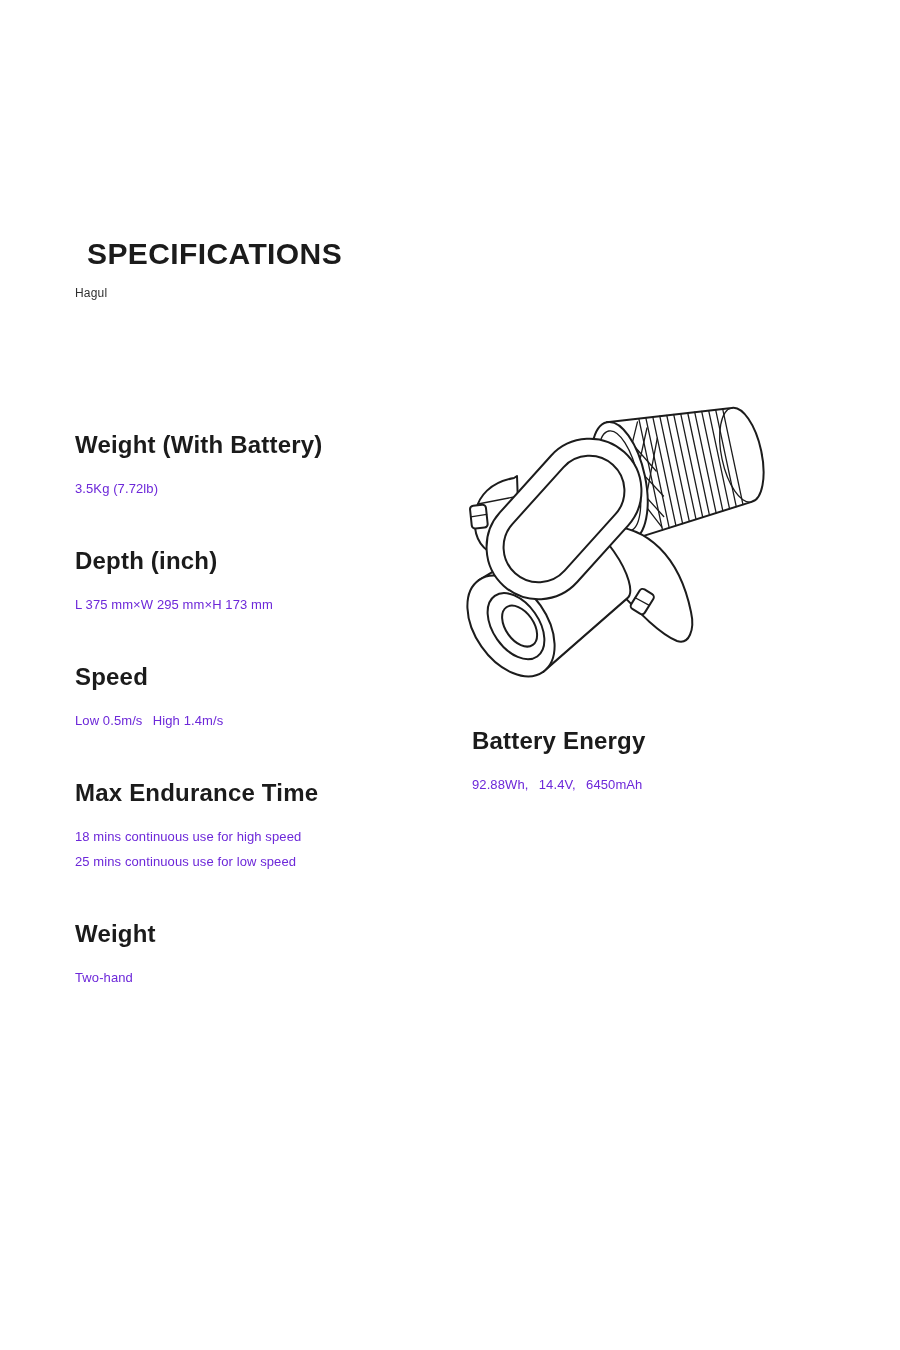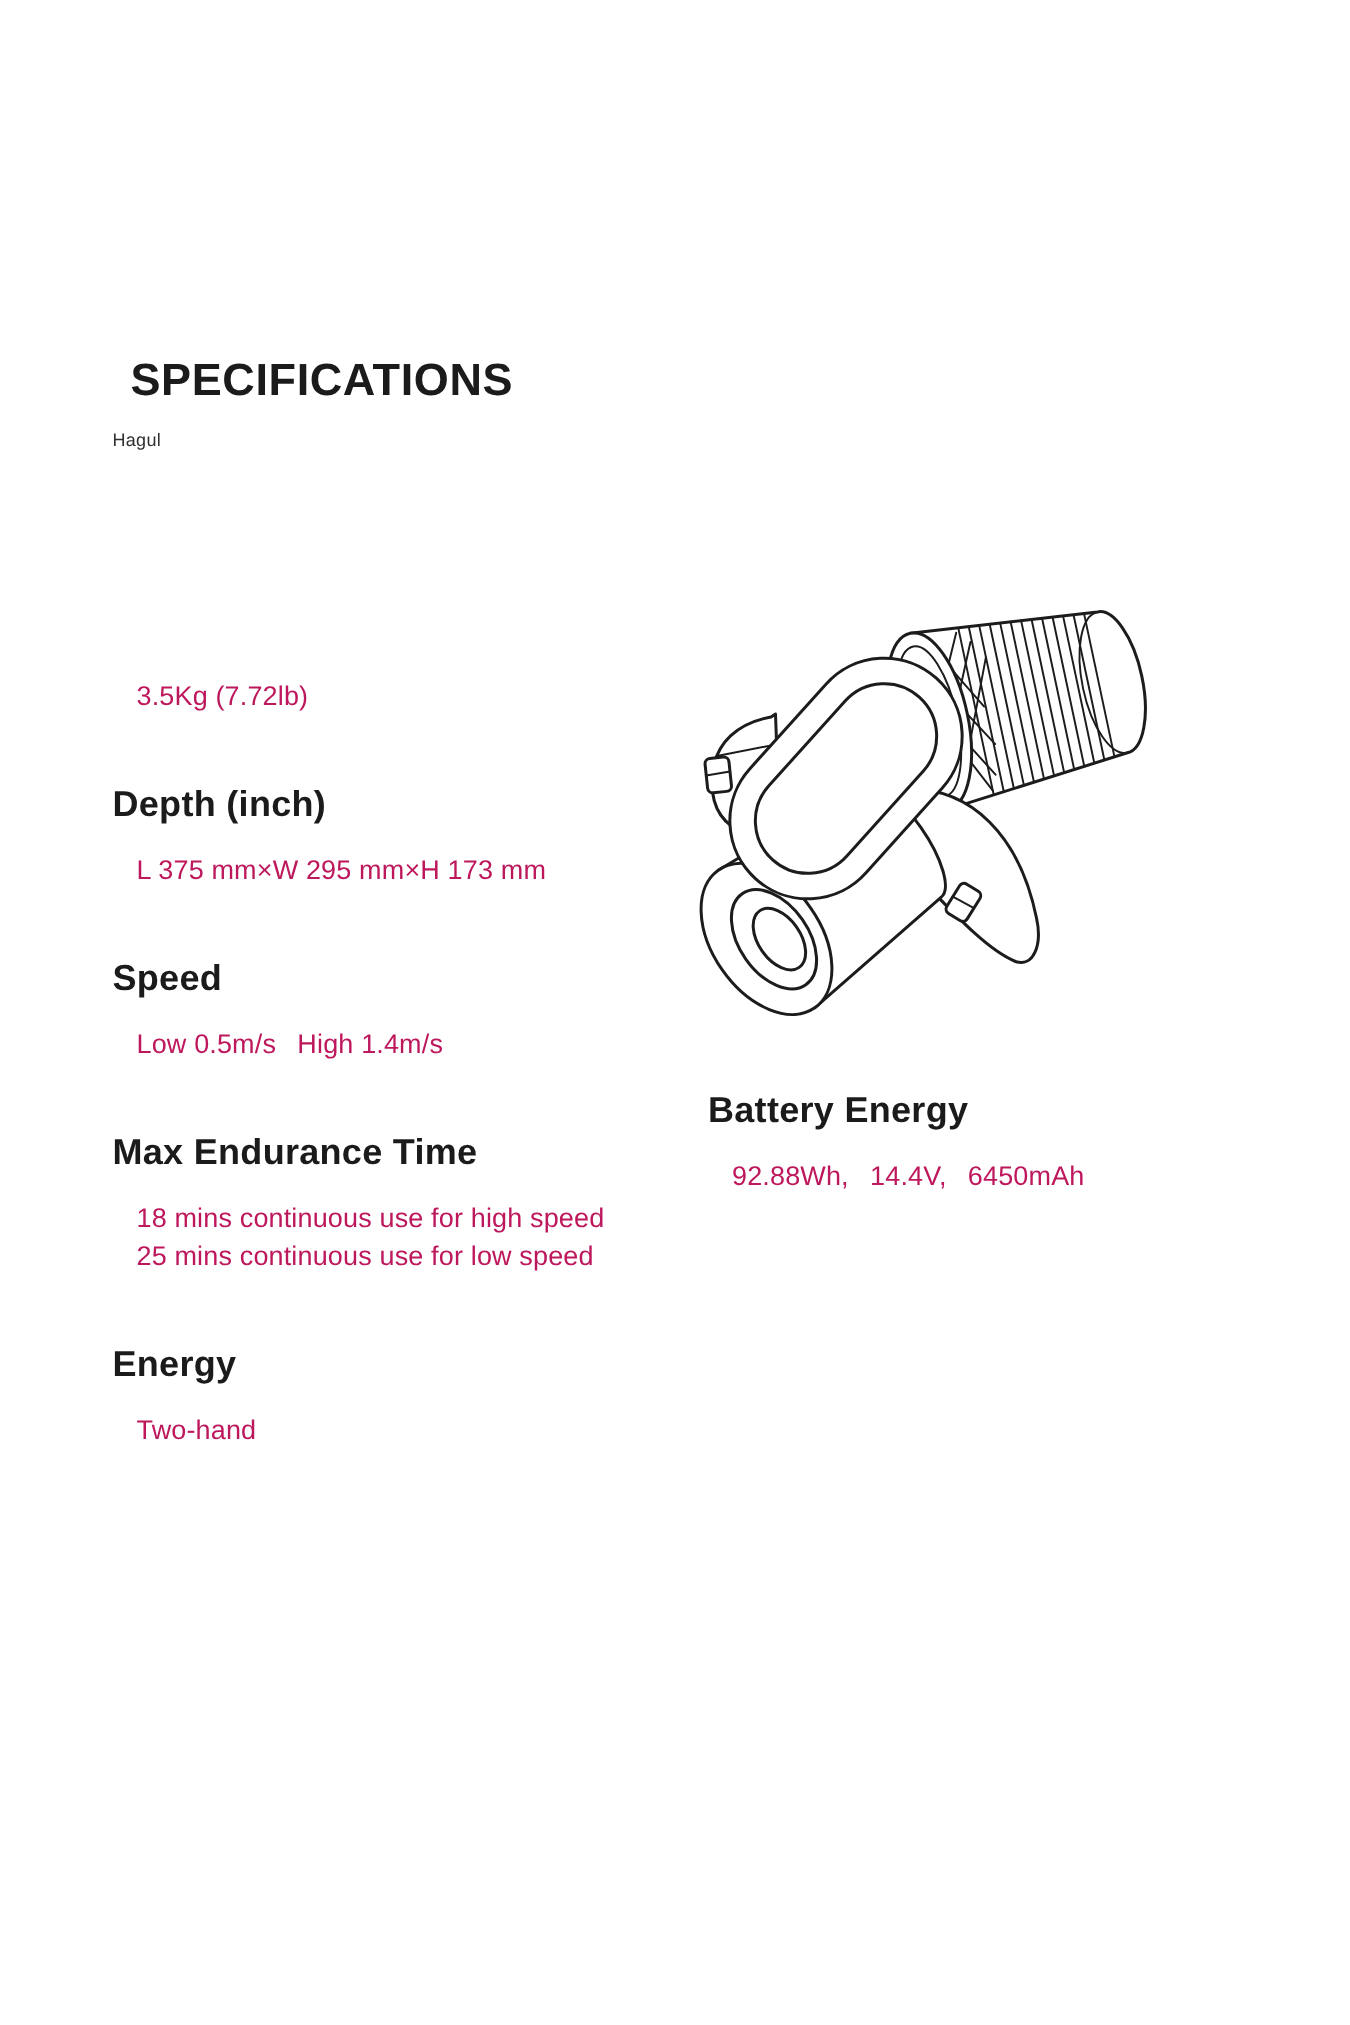"Weight (With Battery)" h2.spec-title { html: none -> <h2>Weight (With Battery)</h2> }
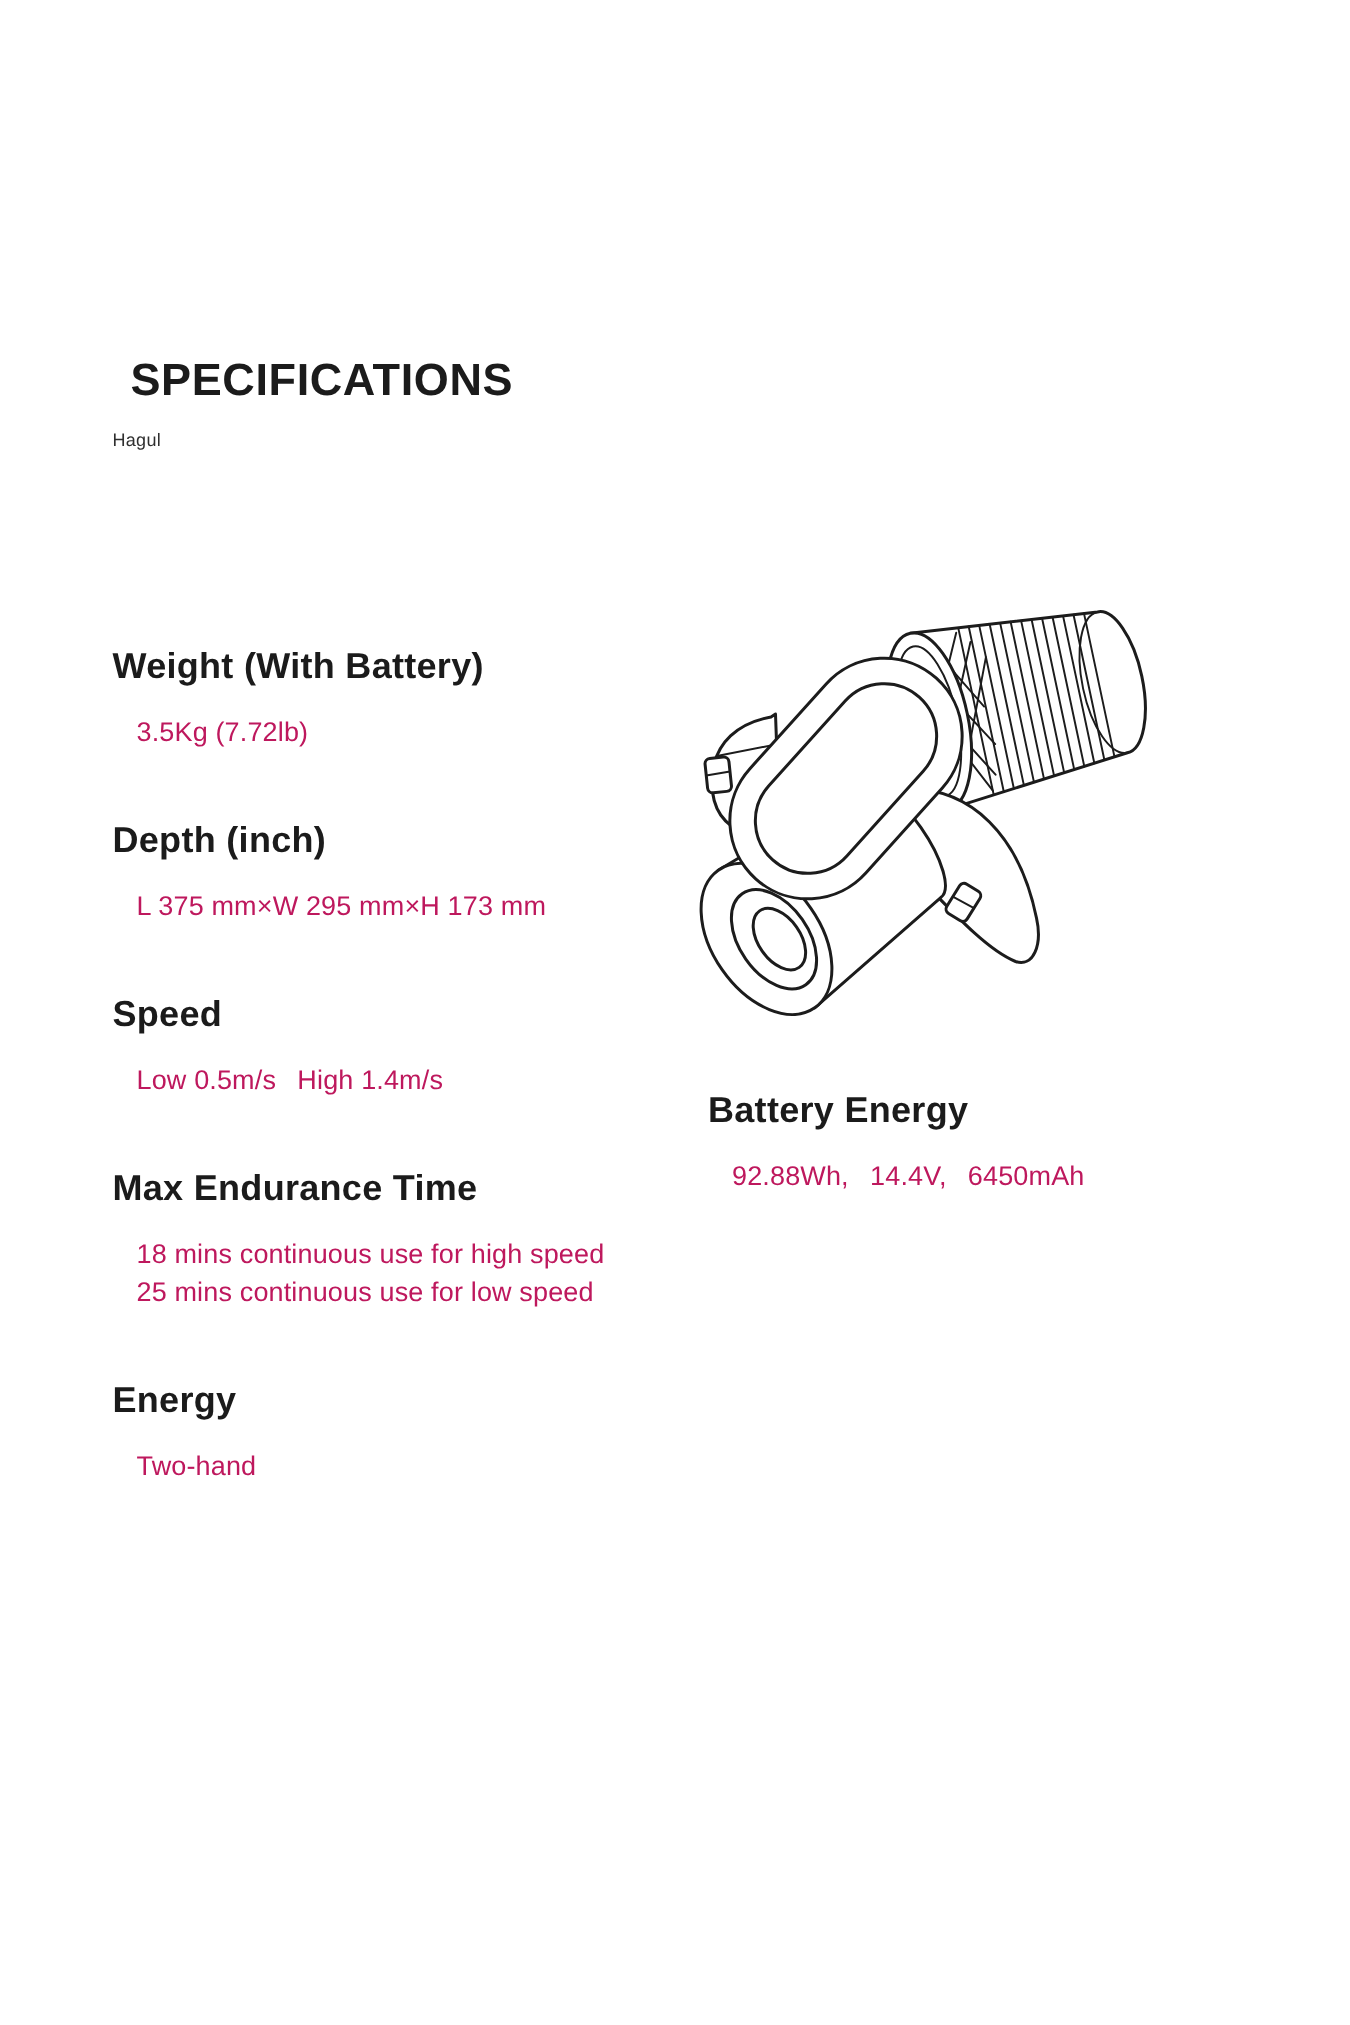"3.5Kg (7.72lb)" .spec-value { color: #be185d -> #6d28d9; font-size: 18px -> 13px; margin: 19px 0 0 16px -> 19px 0 0 0 }
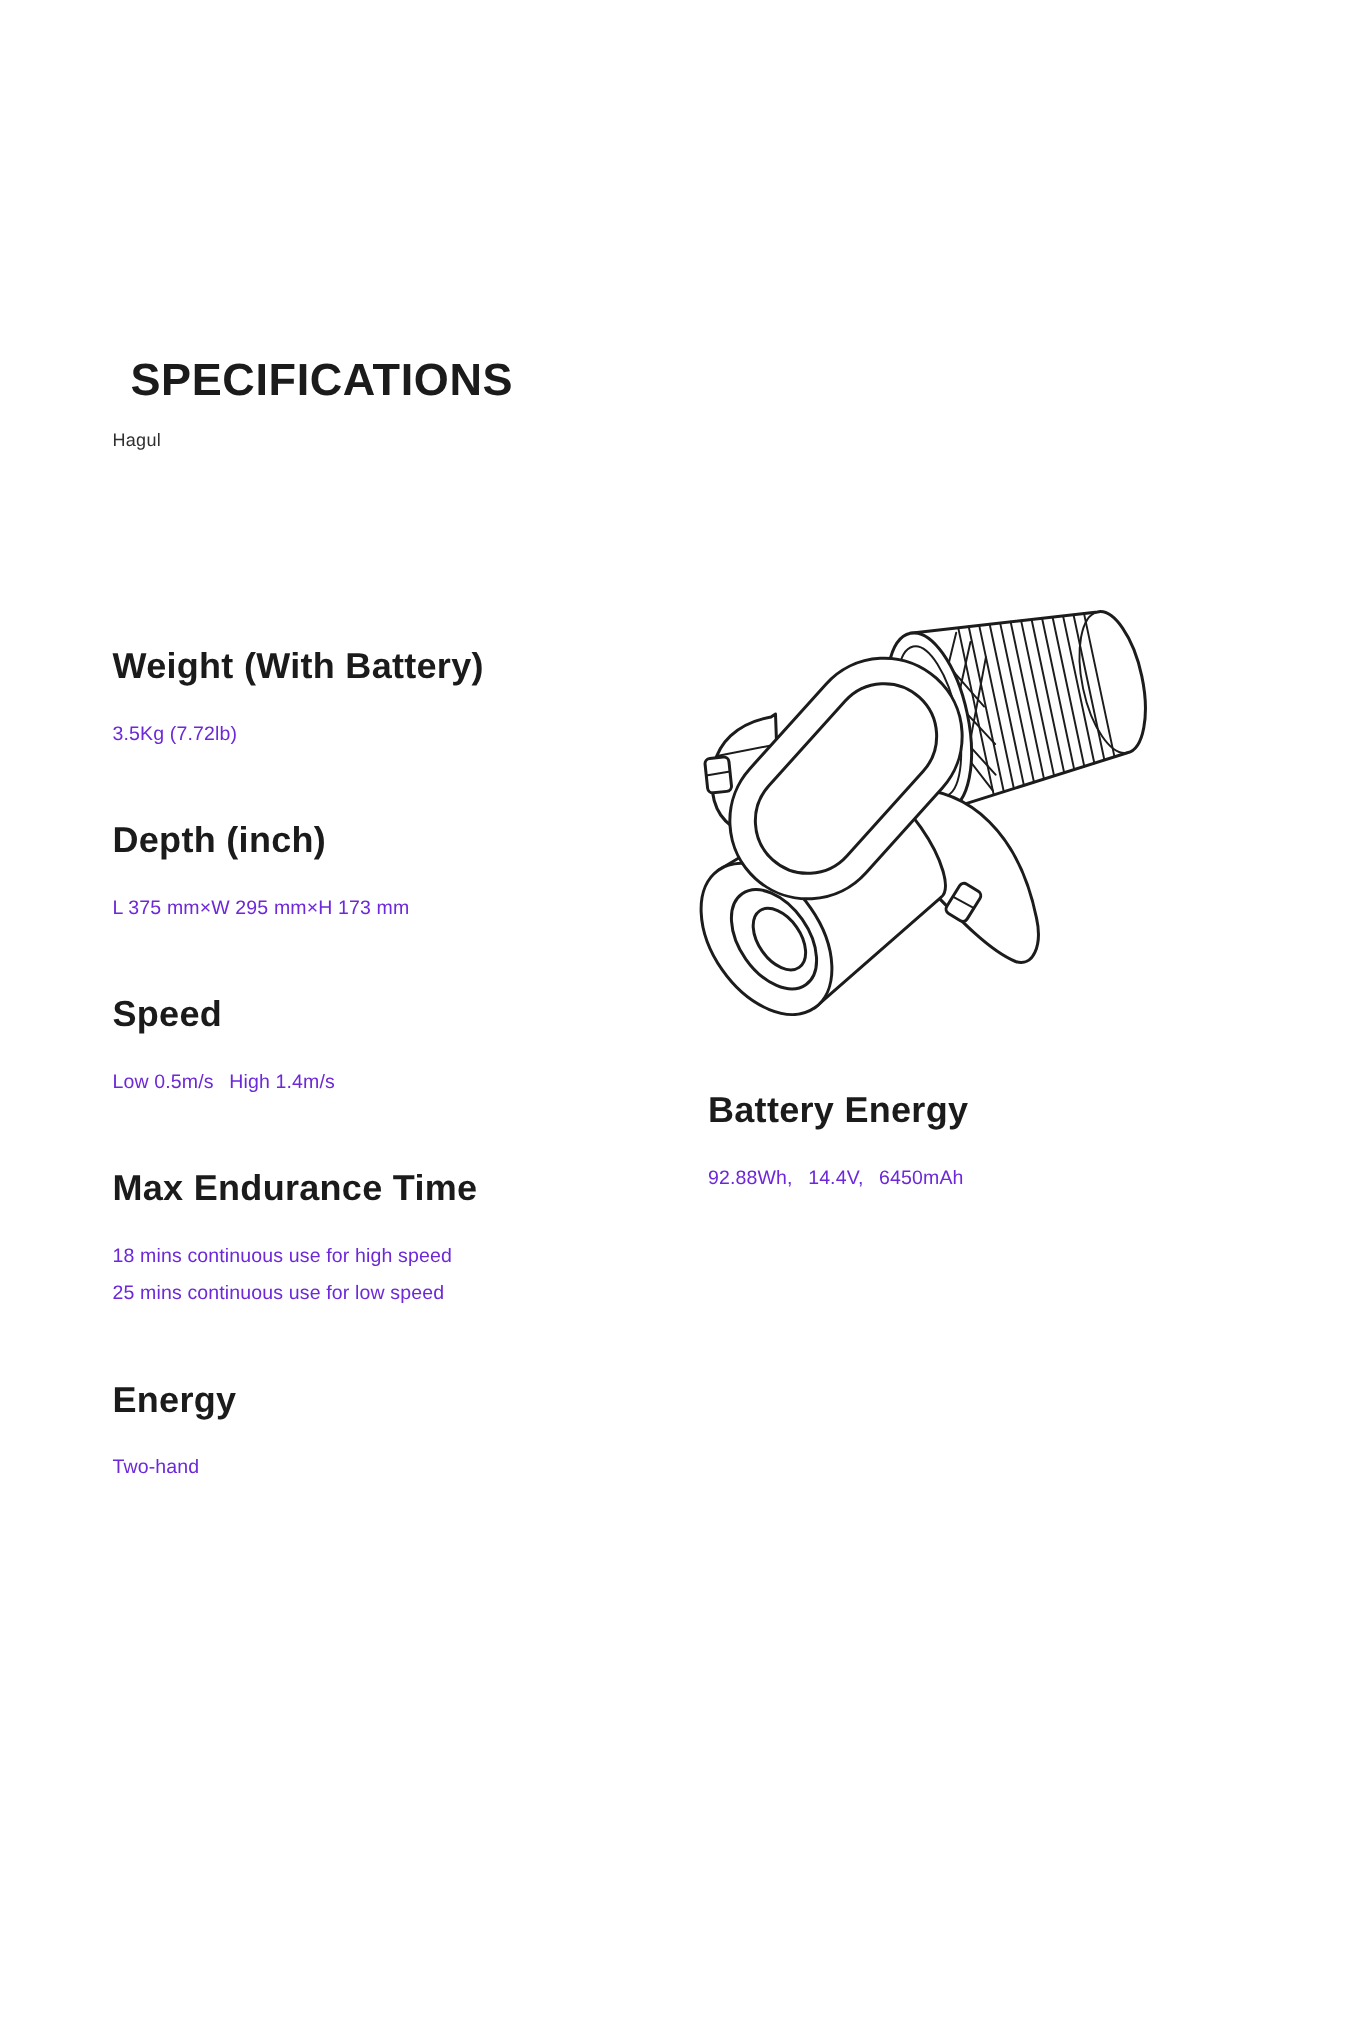"Energy" h2.spec-title { text: Energy -> Weight }
